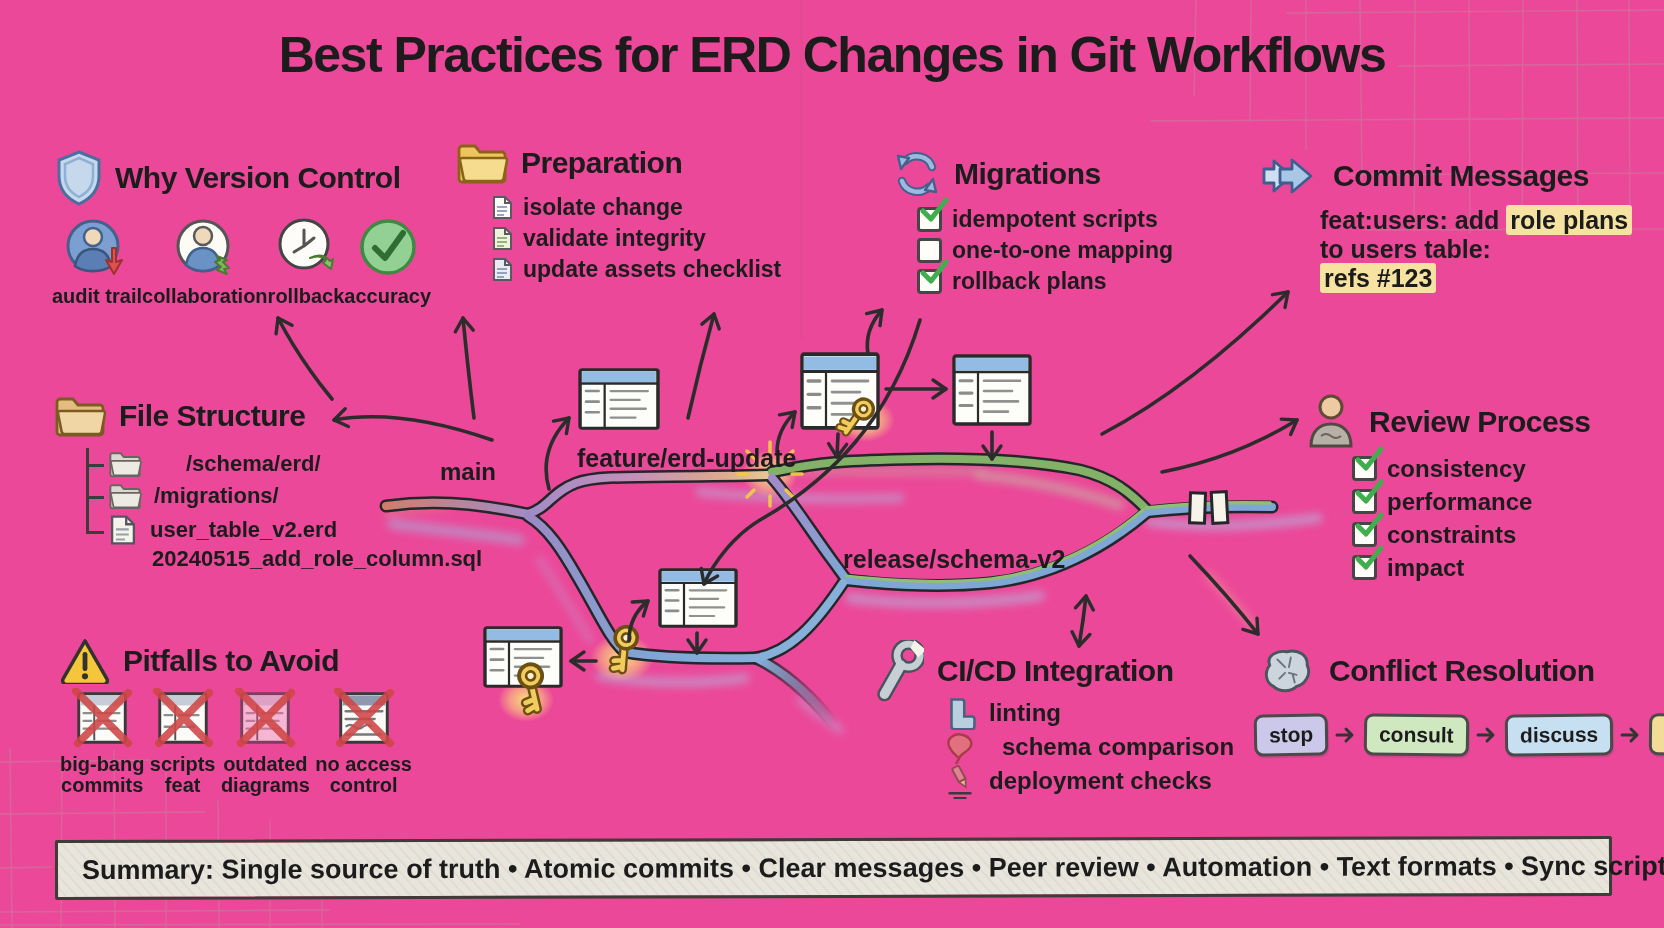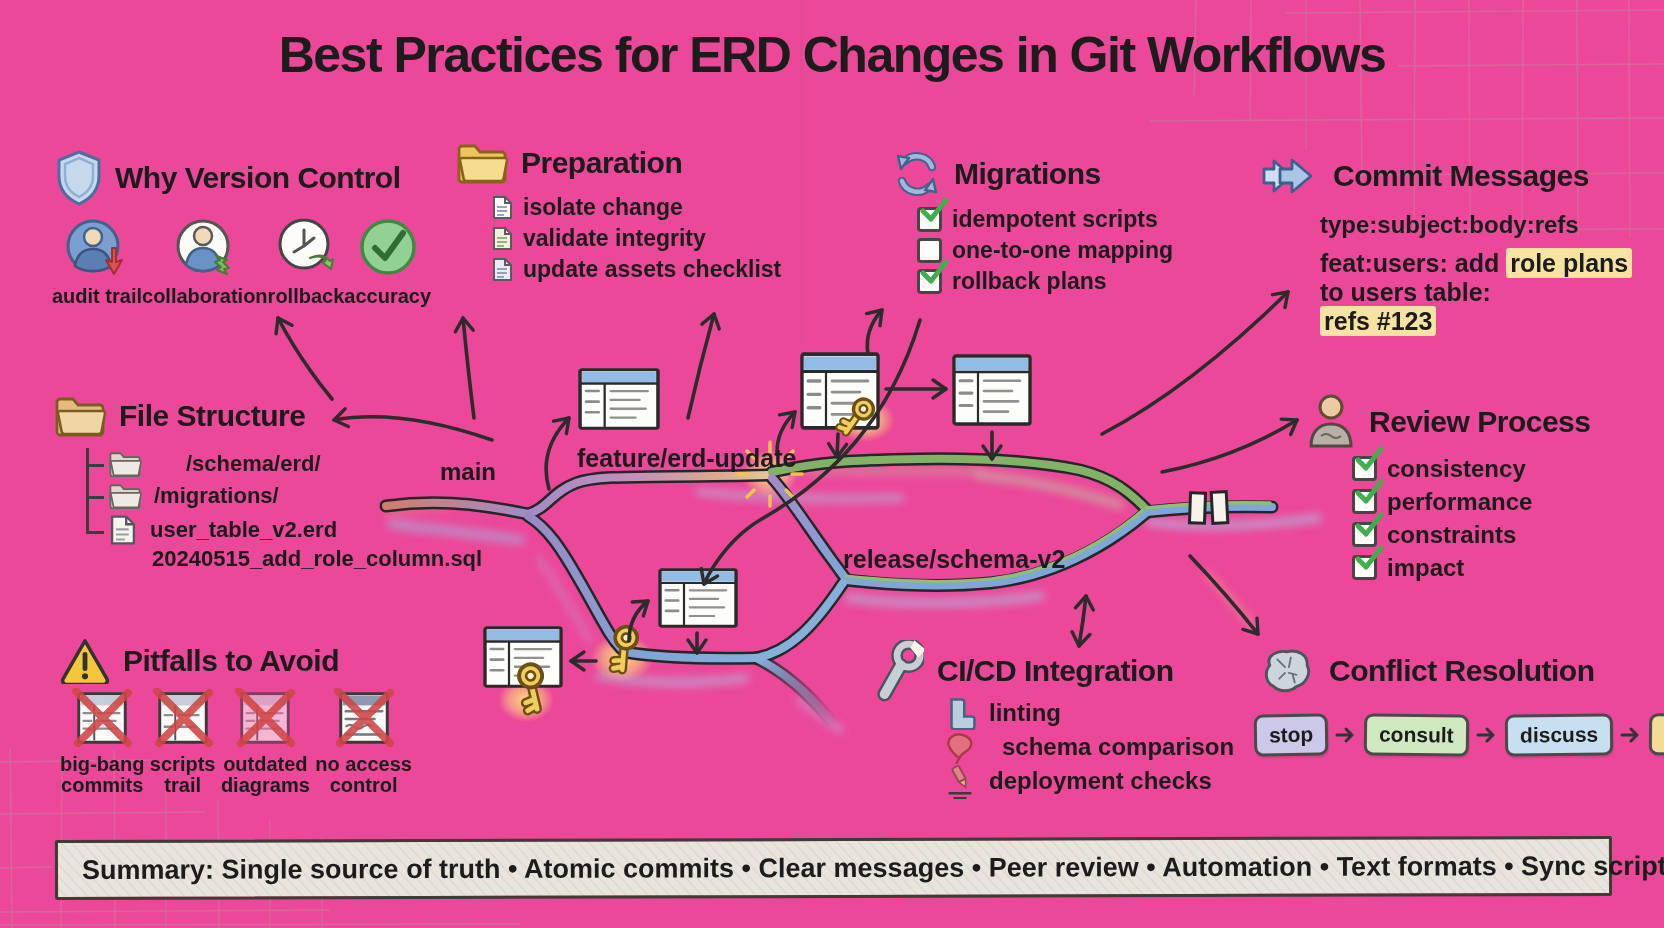"type:subject:body:refs" div.fmt { html: <div>type:subject:body:refs</div> -> none }
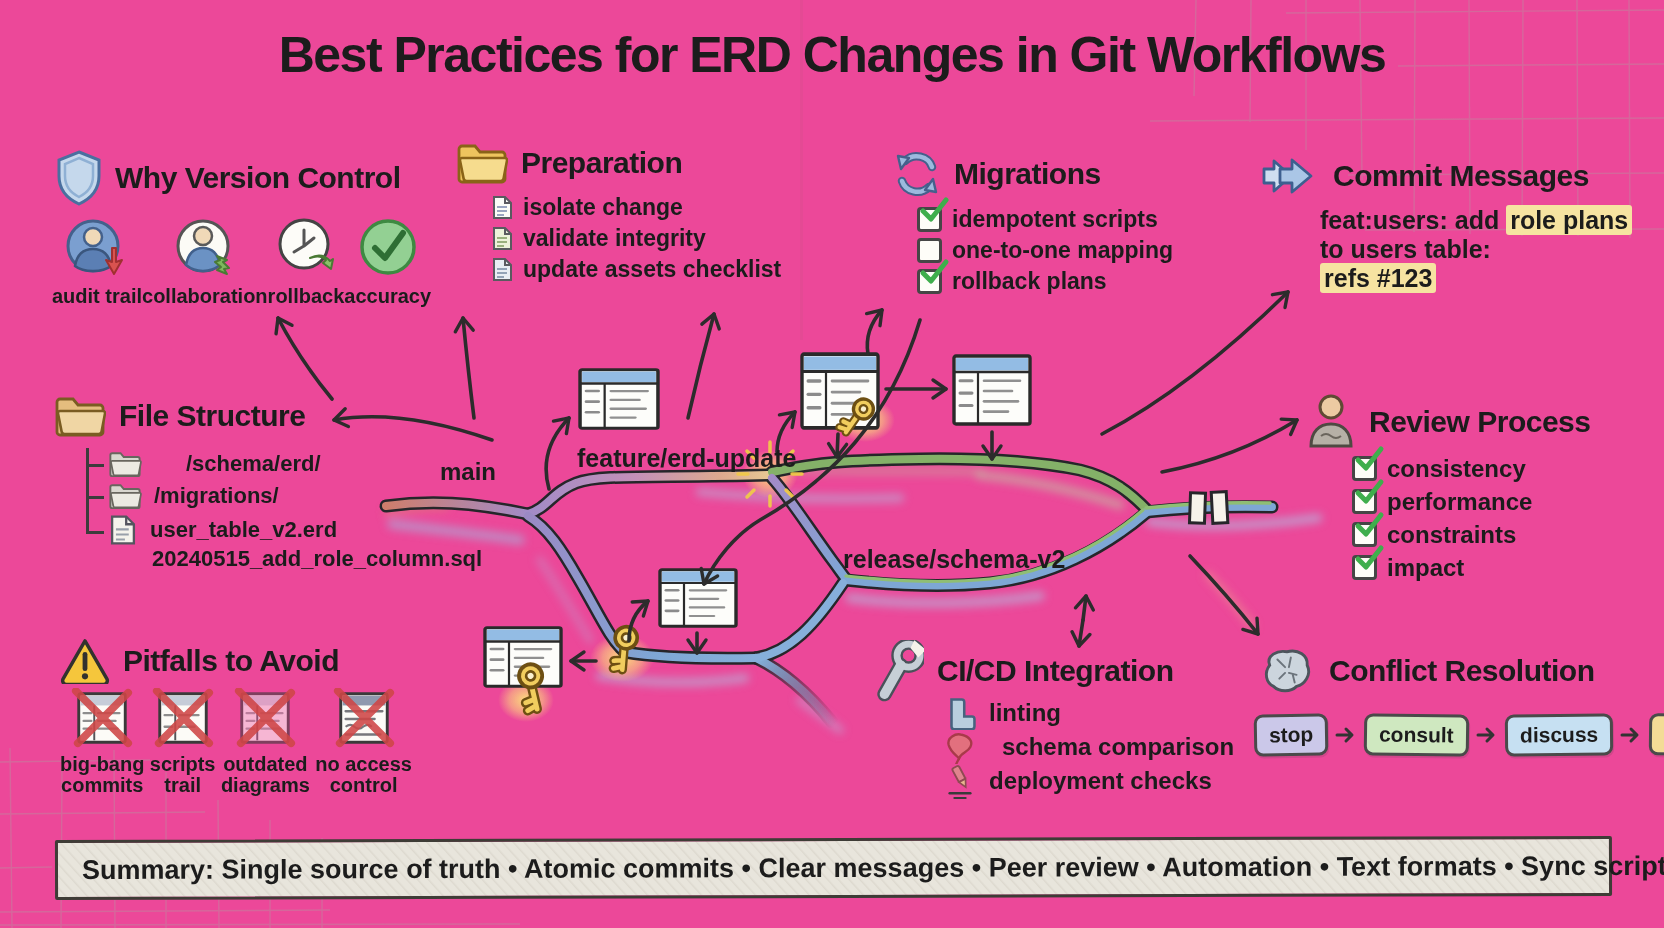"trail" span { text: trail -> feat }
